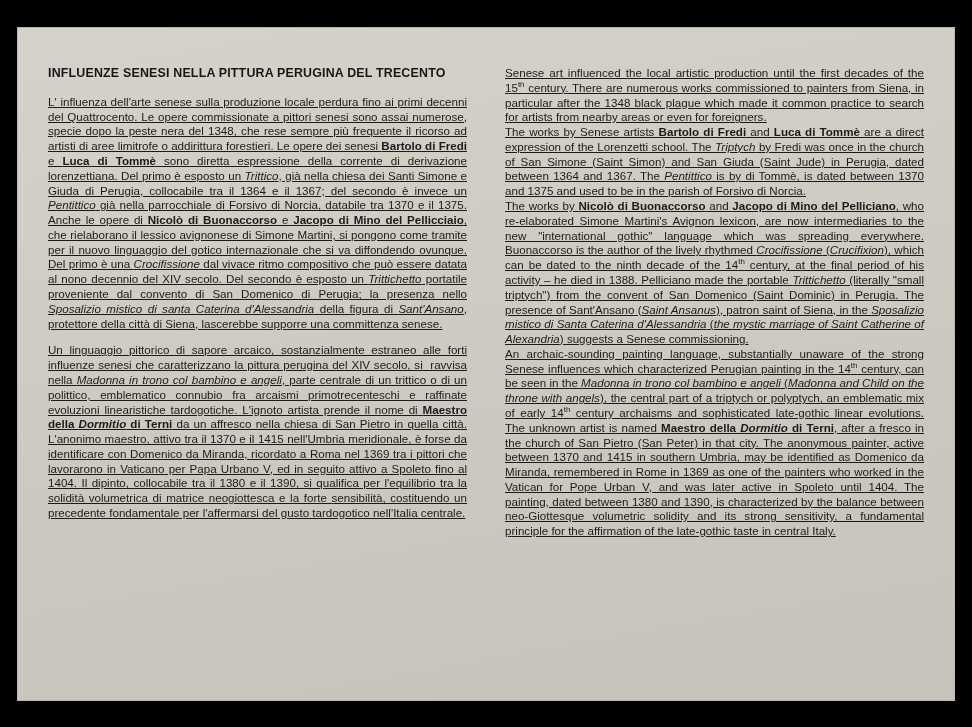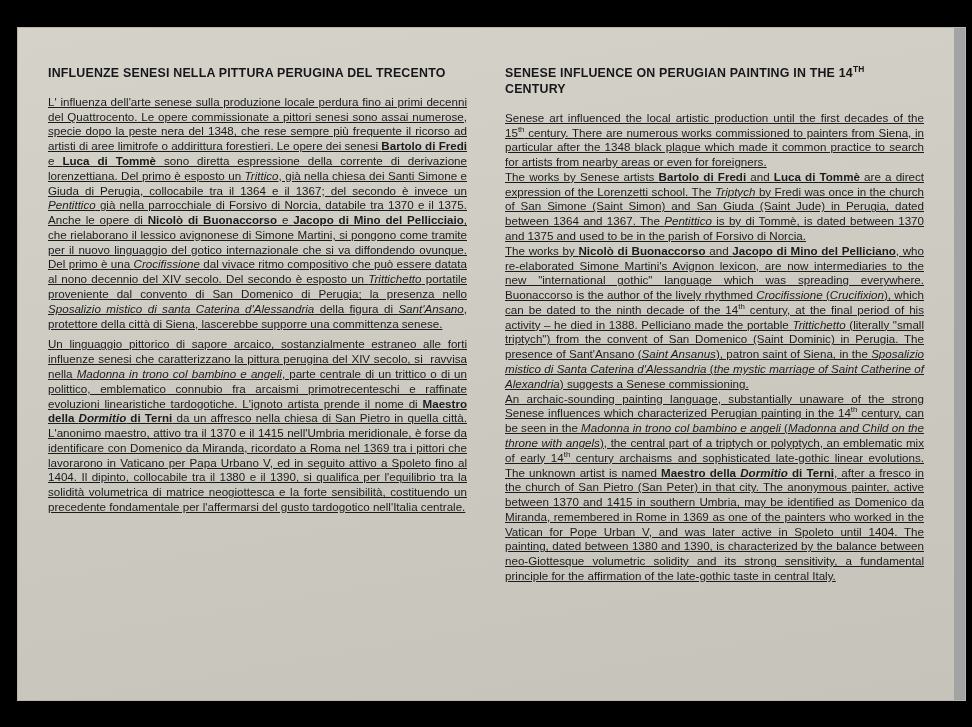"INFLUENZE SENESI NELLA PITTURA PERUGINA" .panel { background: #a3a3a3 -> #6d28d9; padding-left: 11px -> none }
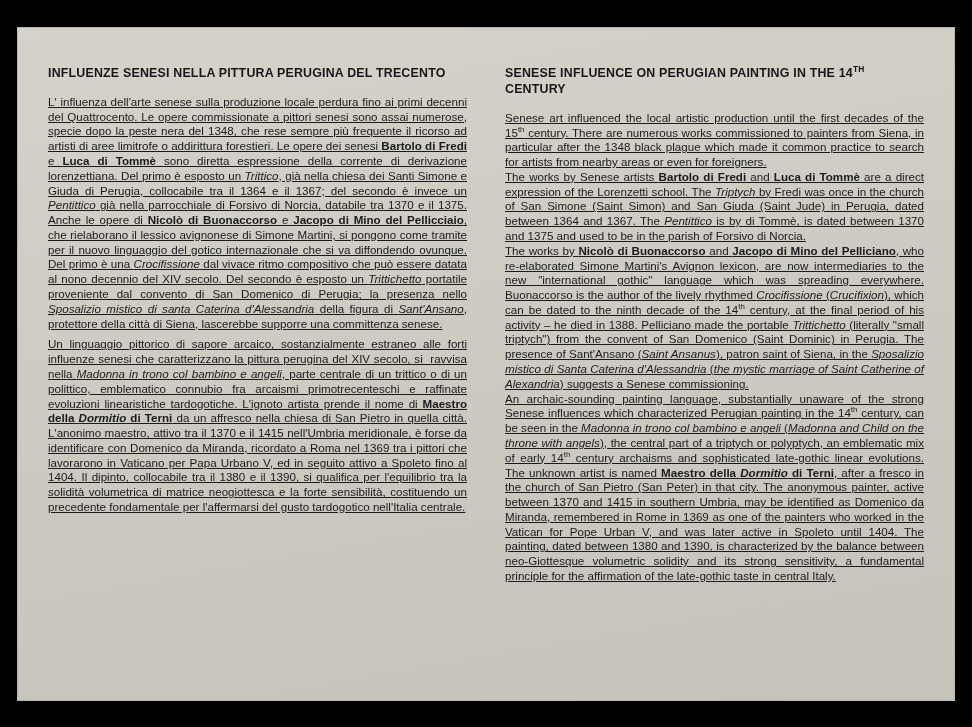"SENESE INFLUENCE ON PERUGIAN PAINTING" h1.heading { html: <h1><span>SENESE INFLUENCE ON PERUGIAN PAINTING IN THE 14</span><sup>TH</sup><span> CENTURY</span></h1> -> none }
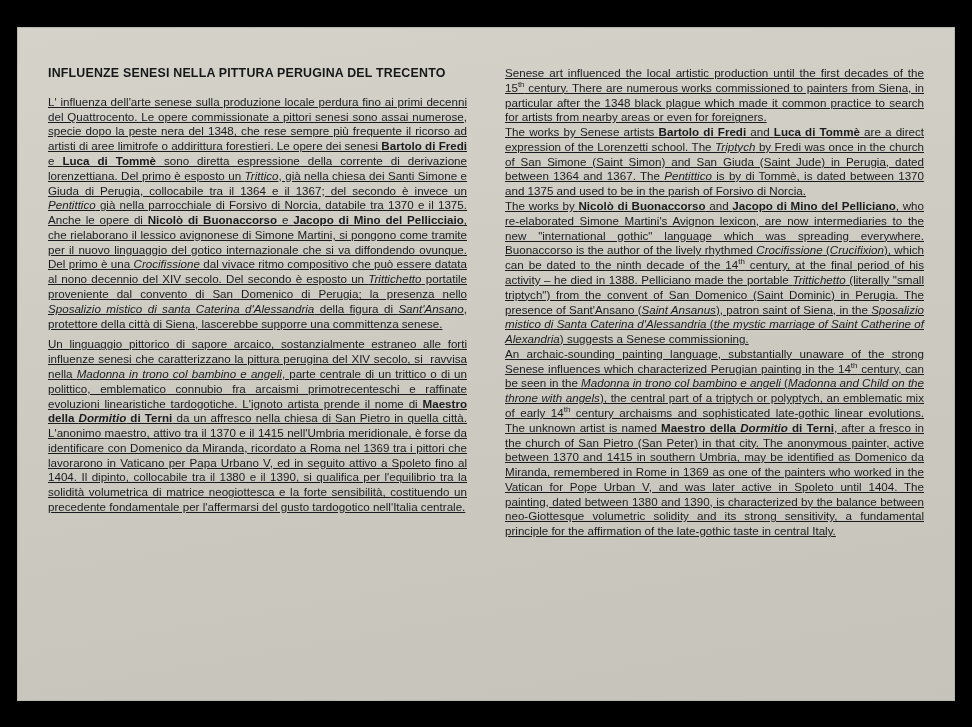"Un linguaggio pittorico di sapore" .col-it .body-text p + p { margin-top: 6px -> 12px }
